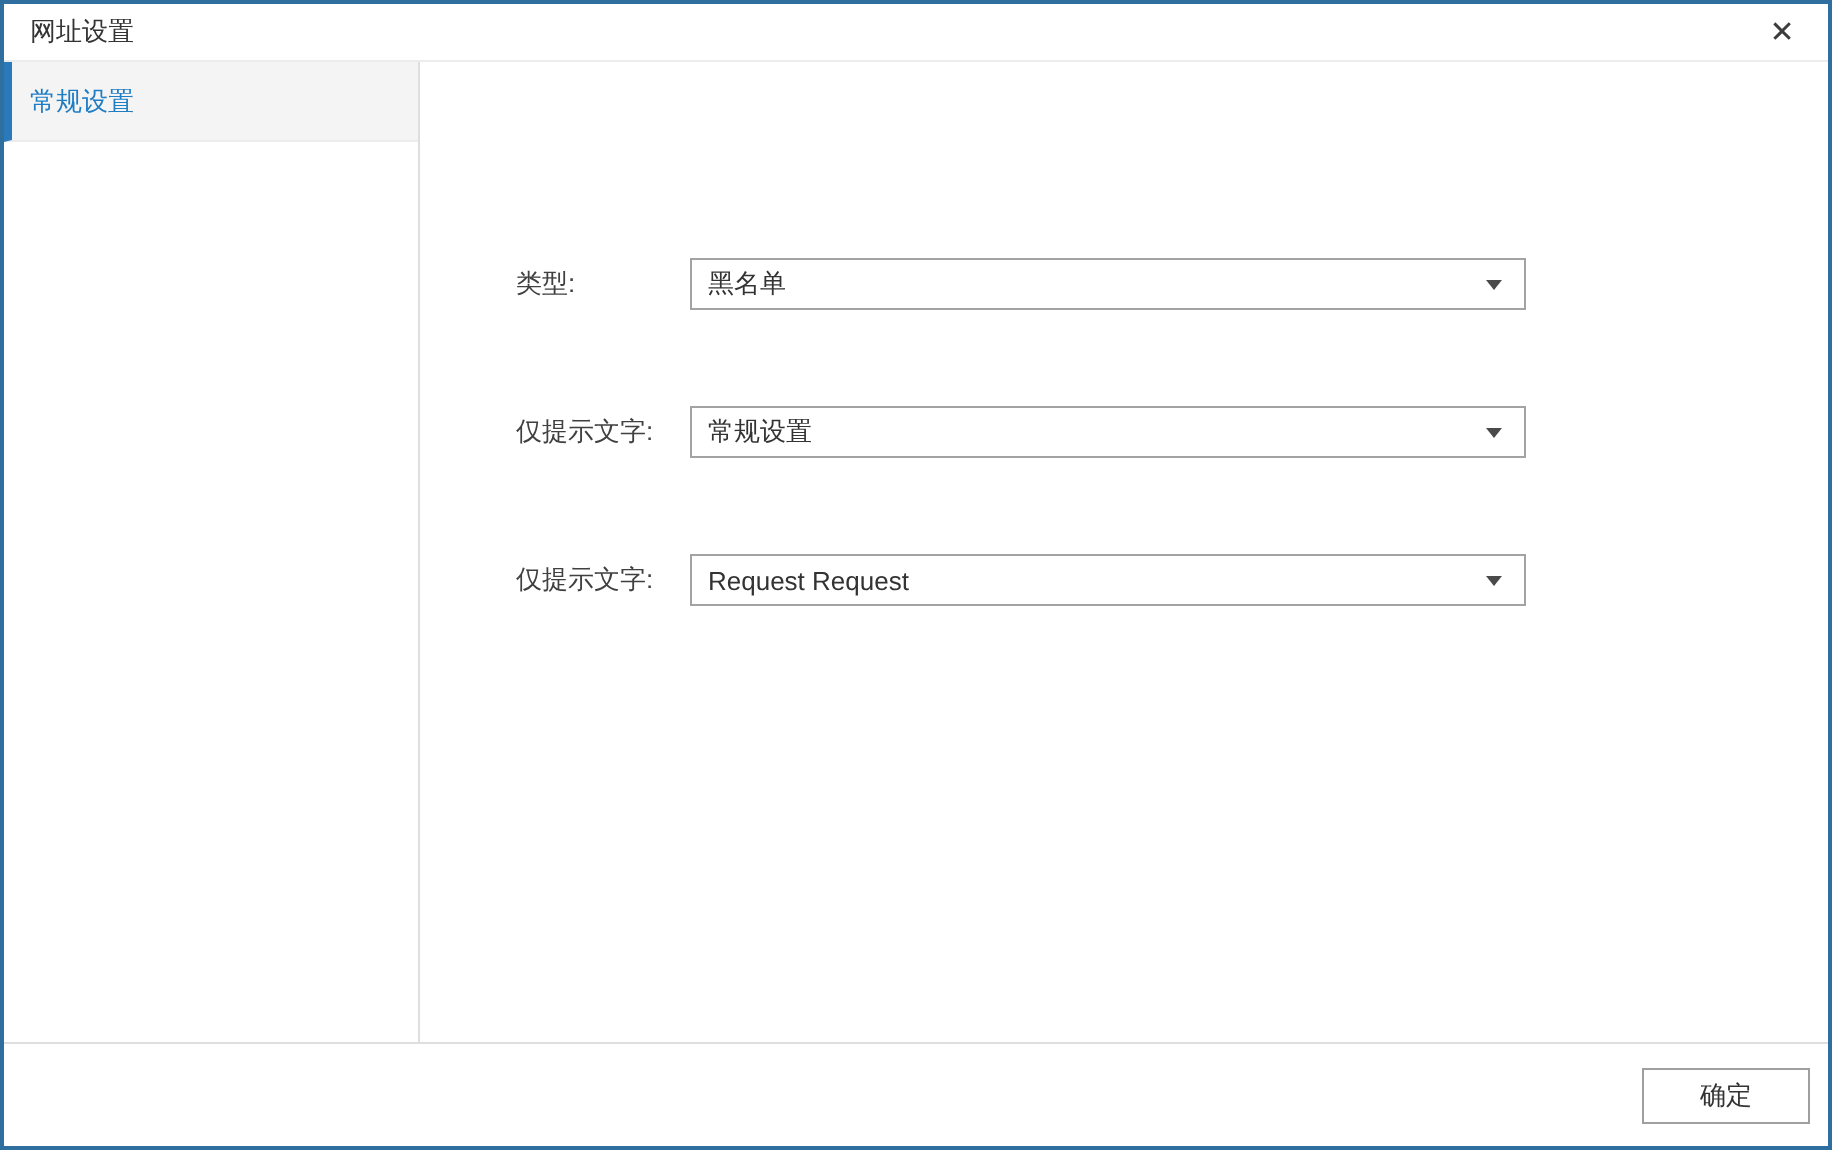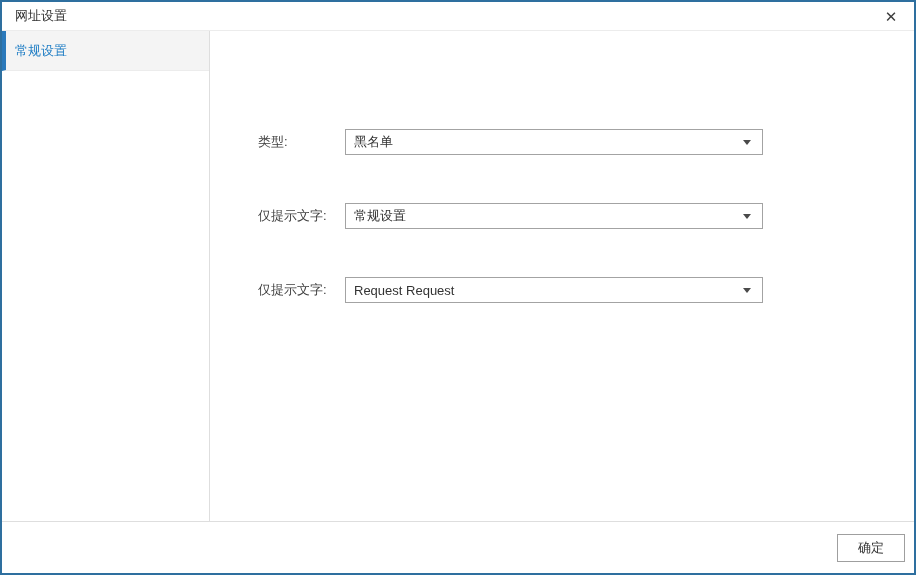"确定" .btn { width: 68px -> 84px }
